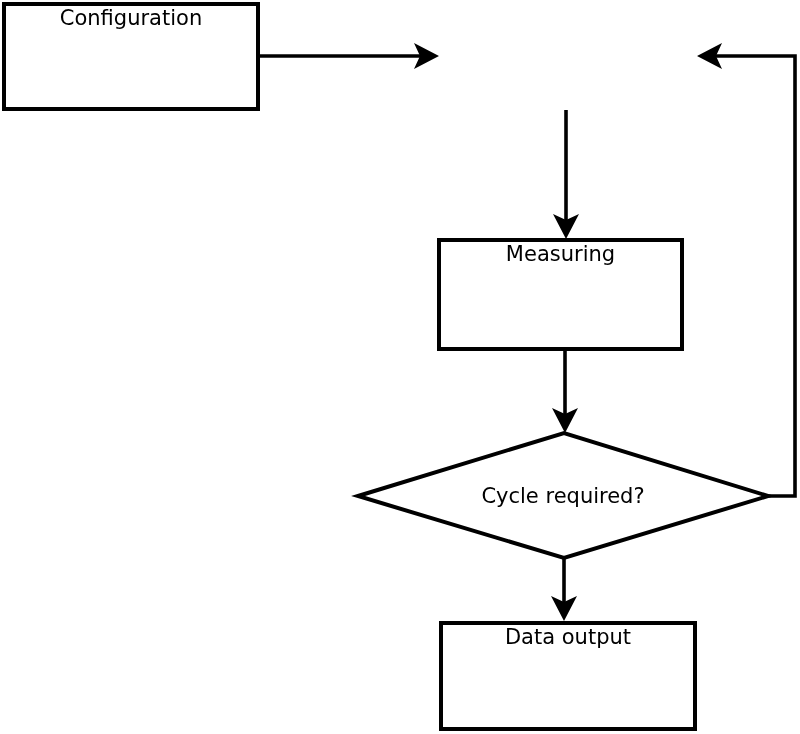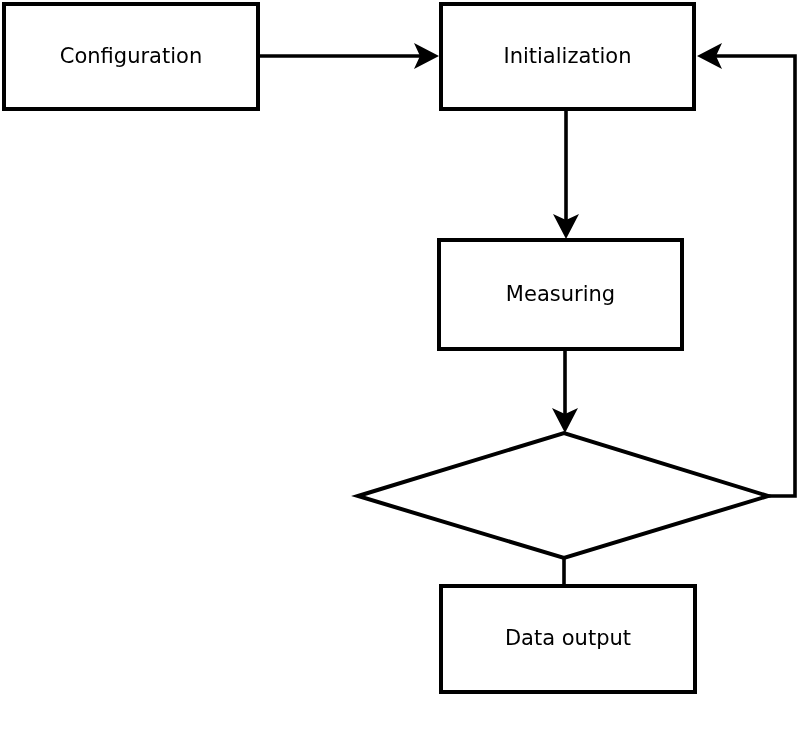"Configuration" .node { align-items: center -> none }
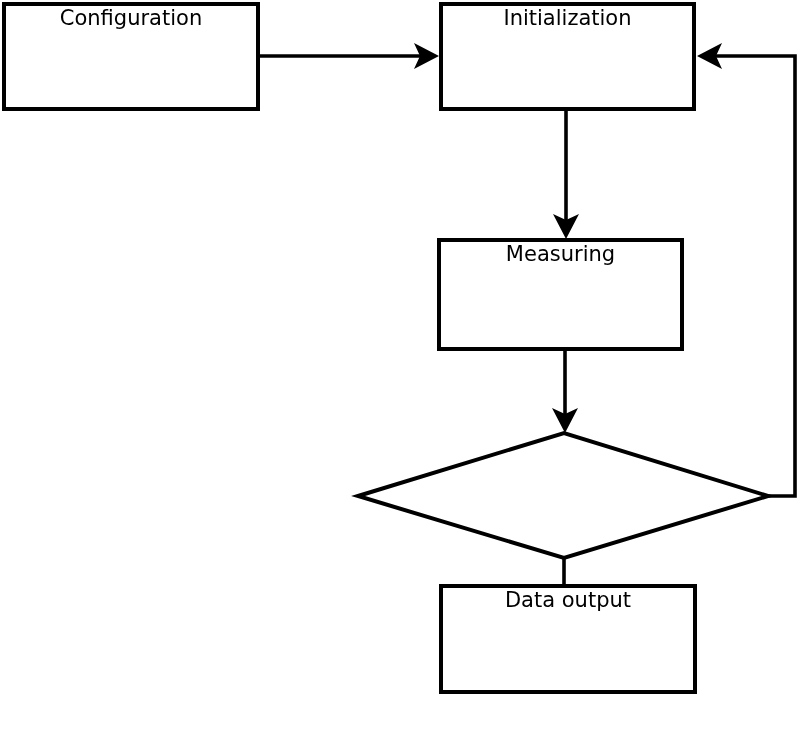"Initialization" div.node { html: <div> <span>Initialization</span> </div> -> none }
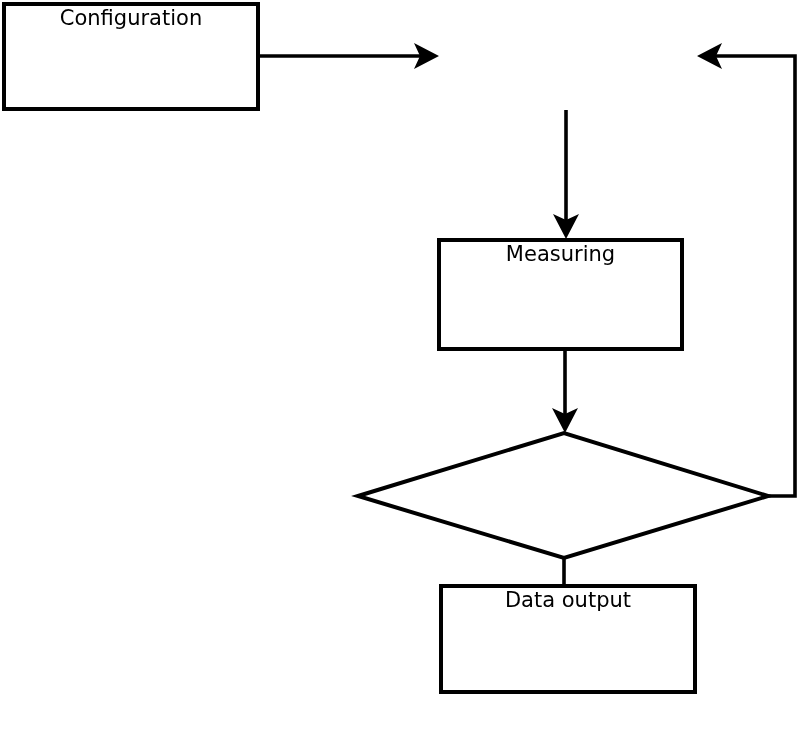"Cycle required?" div.diamond-label { html: none -> <div>Cycle required?</div> }
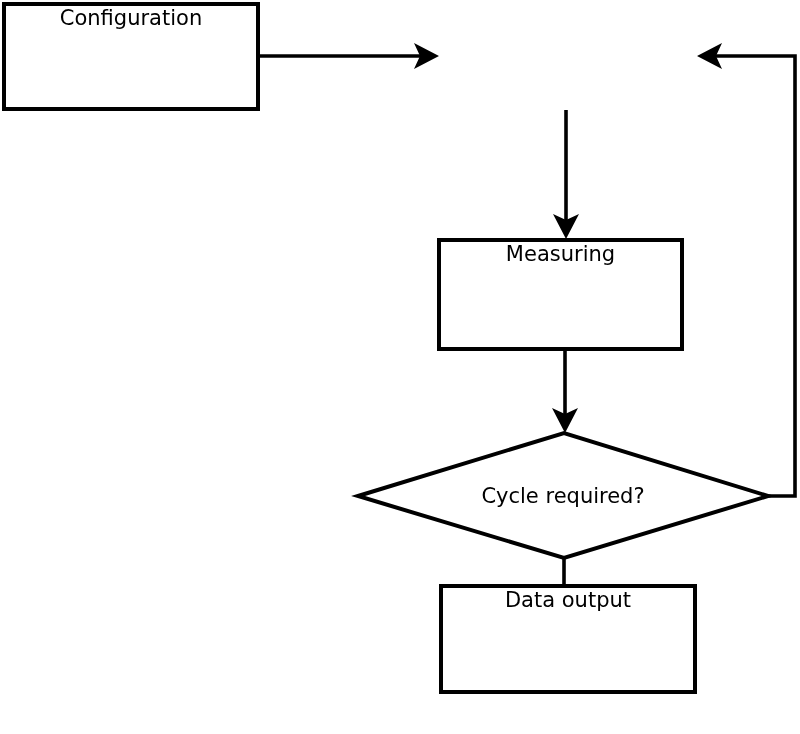"Data output" .node-data-output { top: 584px -> 621px }
